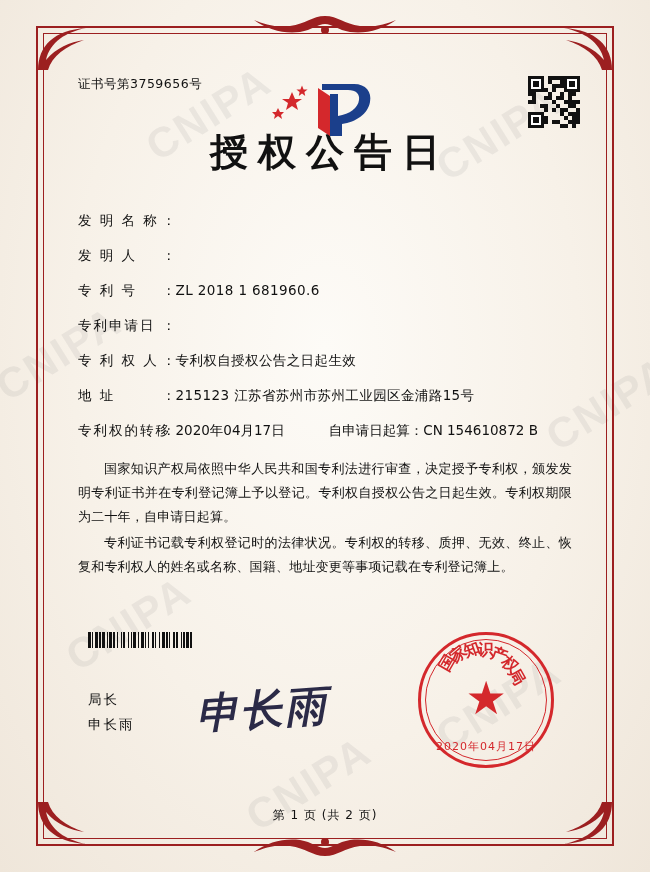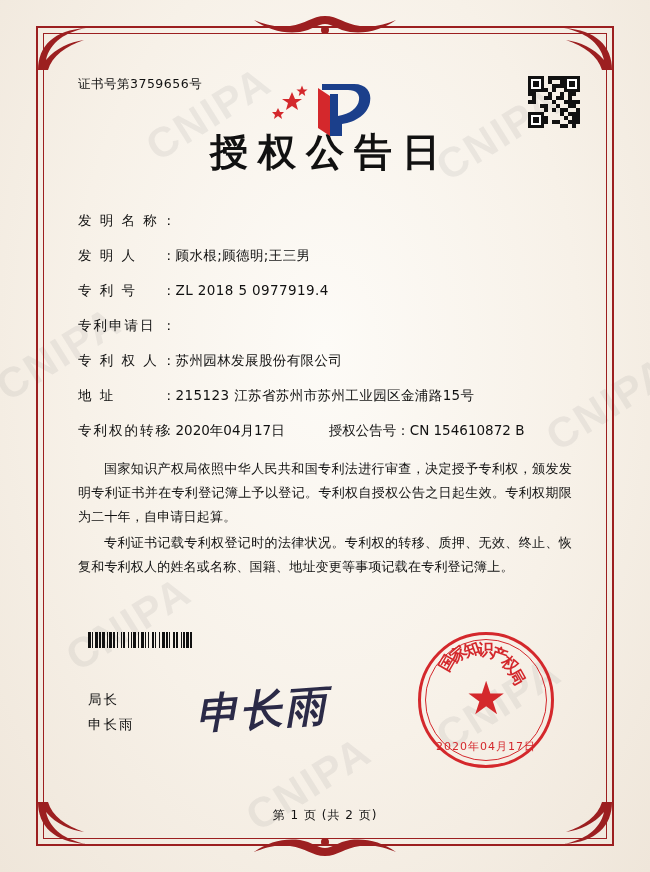"顾水根;顾德明;王三男" span.fvalue { html: <span>顾水根;顾德明;王三男</span> -> none }
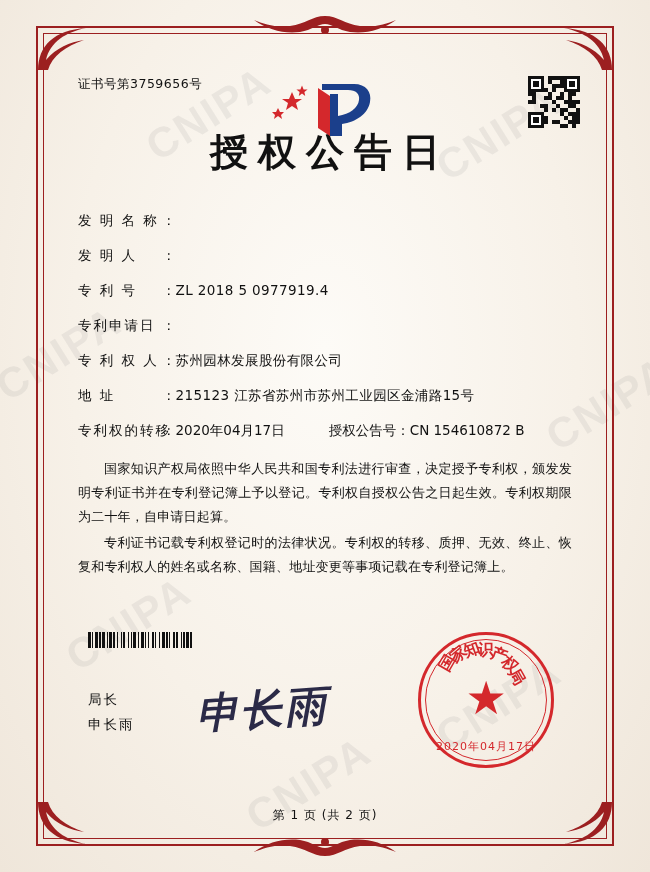"ZL 2018 5 0977919.4" span.fvalue { text: 5 0977919.4 -> 1 681960.6 }
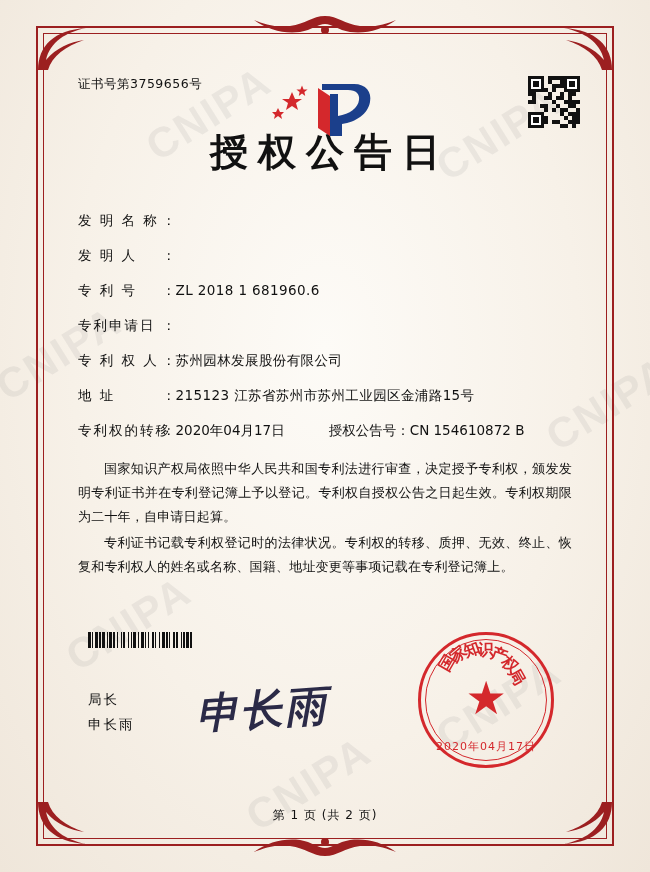"苏州园林发展股份有限公司" span.fvalue { text: 苏州园林发展股份有限公司 -> 专利权自授权公告之日起生效 }
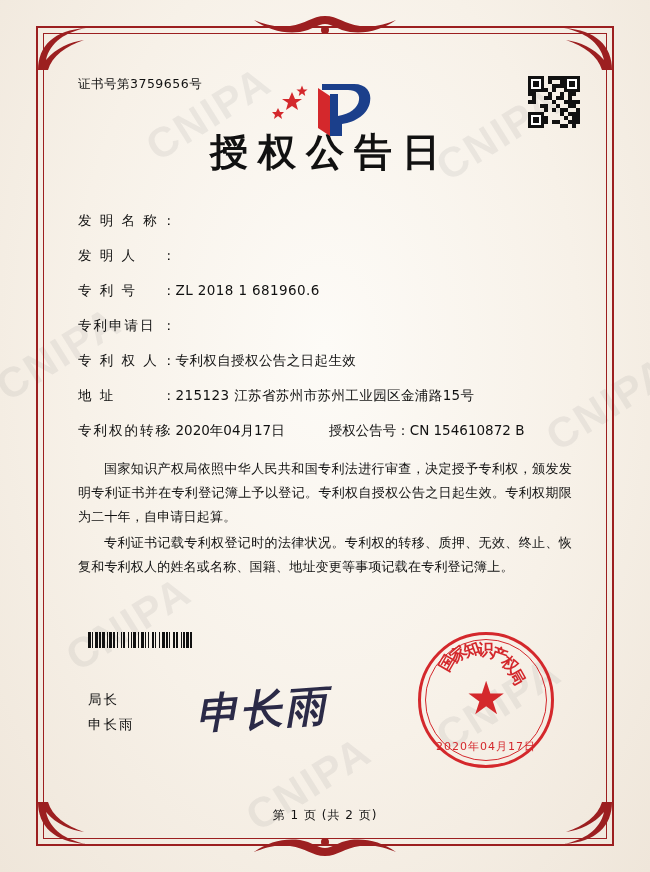"授权公告号" span.fvalue2 { text: 授权公告号 -> 自申请日起算 }
